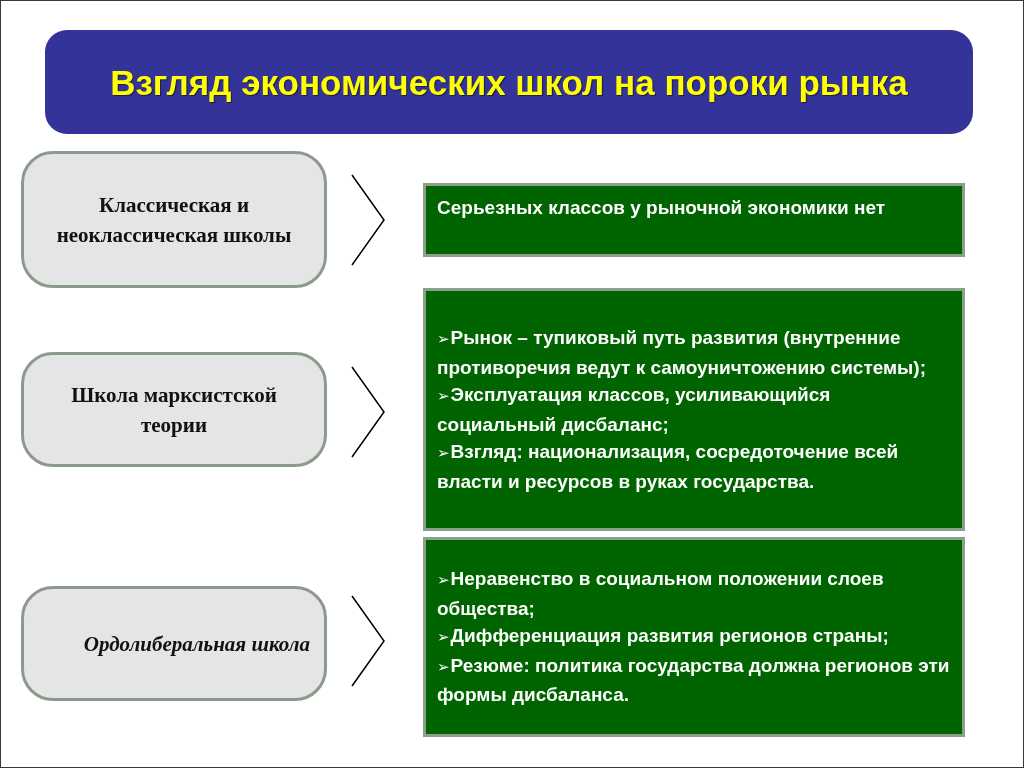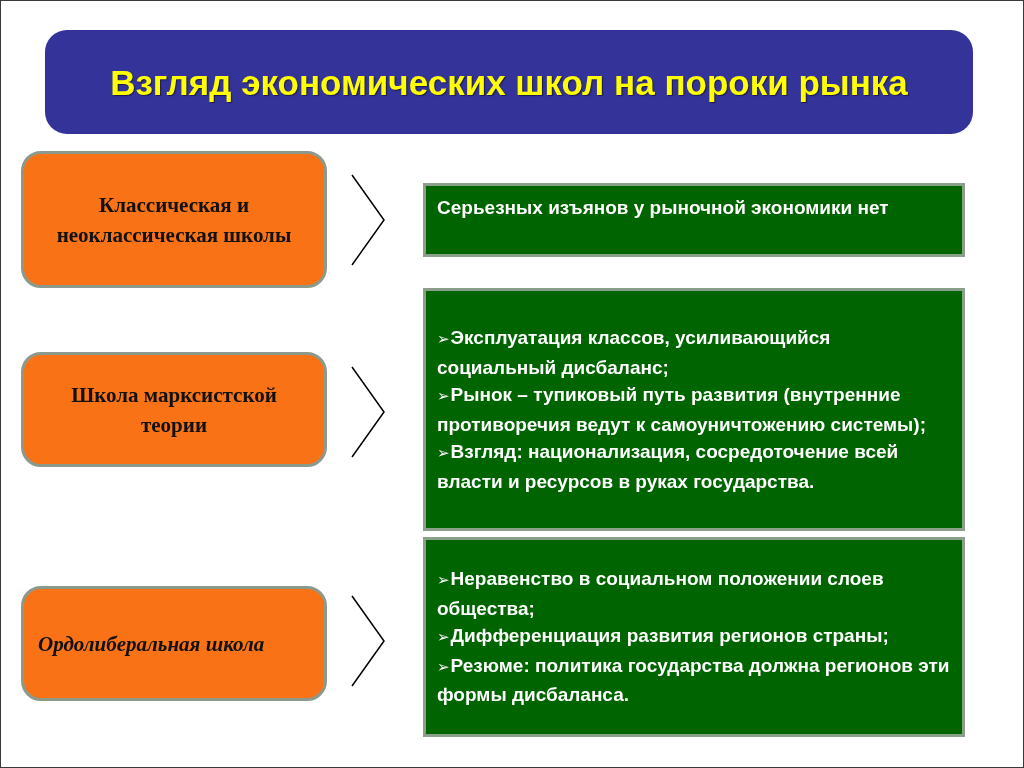"Классическая и неоклассическая школы" .school-box { background: #f97316 -> #e5e5e5; border-radius: 20px -> 32px; justify-content: flex-start -> flex-end }
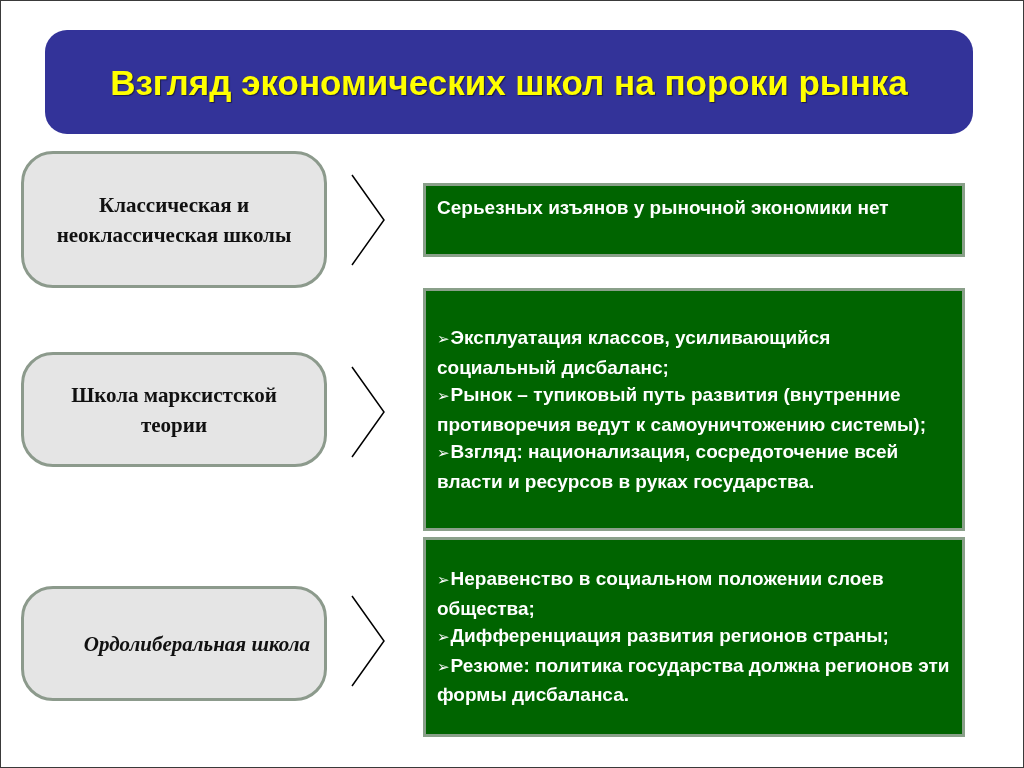"Серьезных изъянов у рыночной экономики" span.desc-item { text: изъянов -> классов }
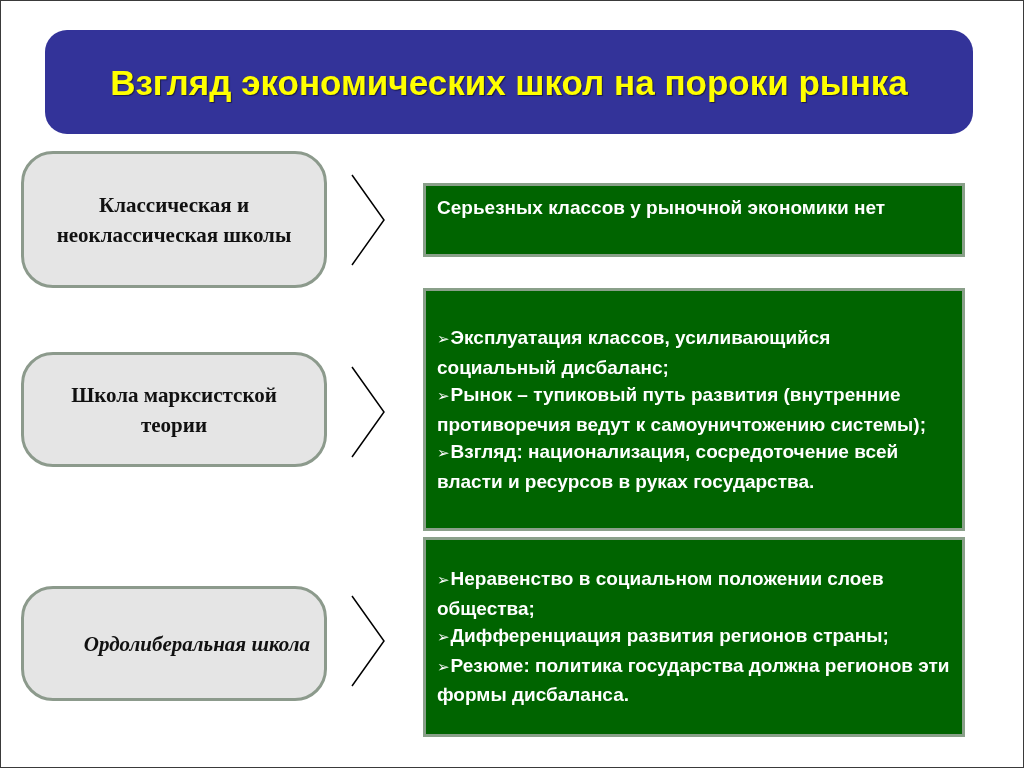"➢Эксплуатация классов, усиливающийся" div.desc-item { order: before "➢Рынок – тупиковый путь развития" -> after "➢Рынок – тупиковый путь развития" }
